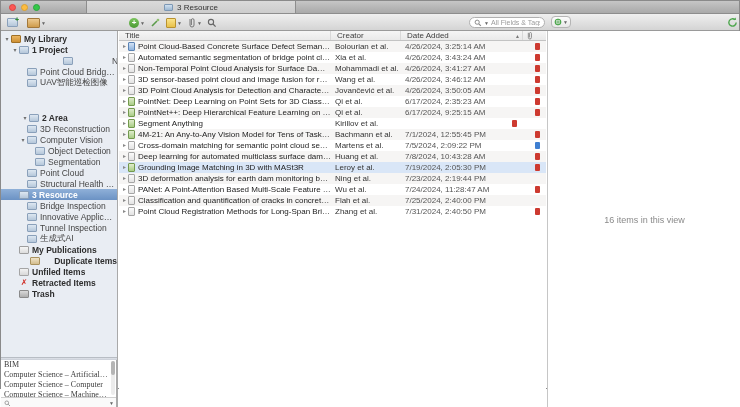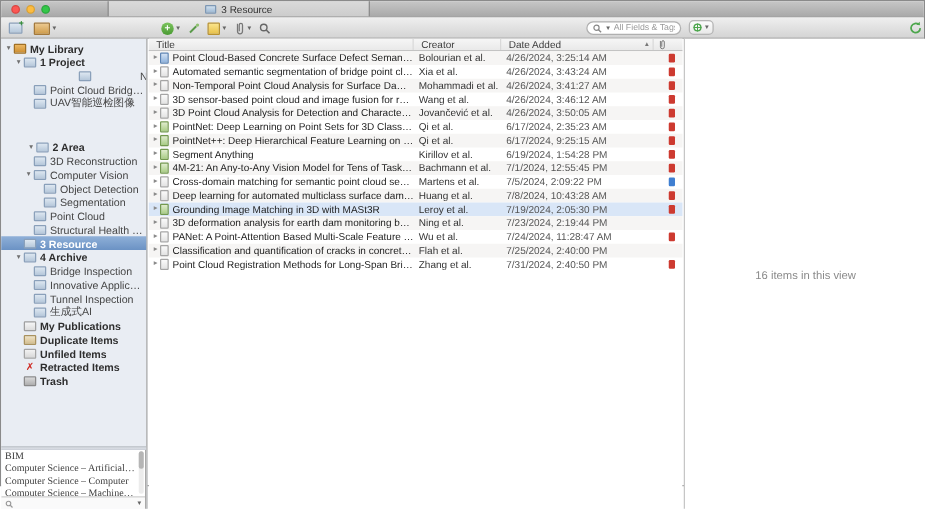"6/19/2024, 1:54:28 PM" div.tcell { html: <div>6/19/2024, 1:54:28 PM</div> -> none }
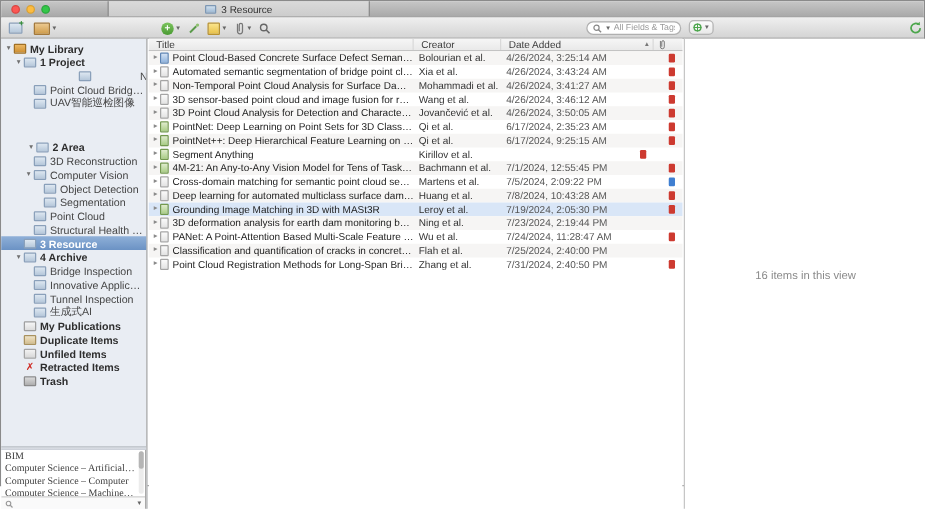"4 Archive" div.srow { html: <div> <span>▾</span> <span></span> <span>4 Archive</span> </div> -> none }
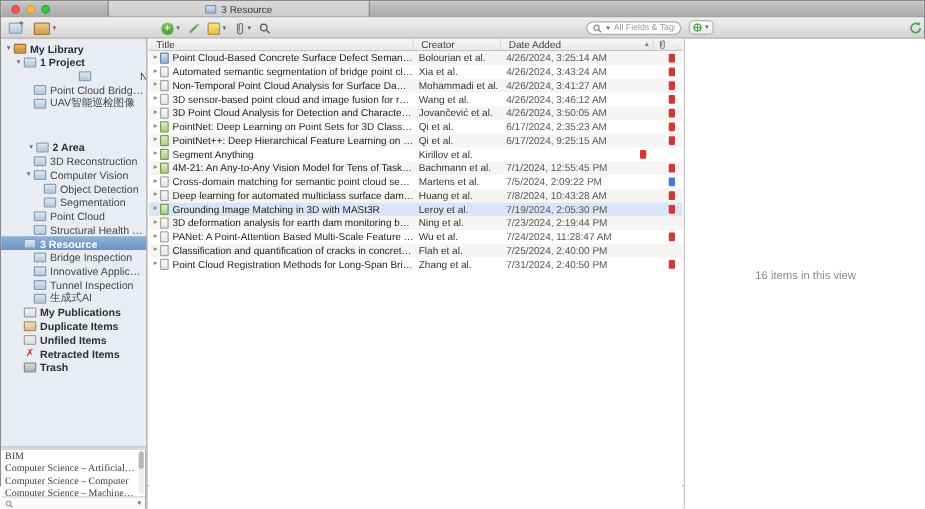"Duplicate Items" div.srow { justify-content: none -> space-between }
